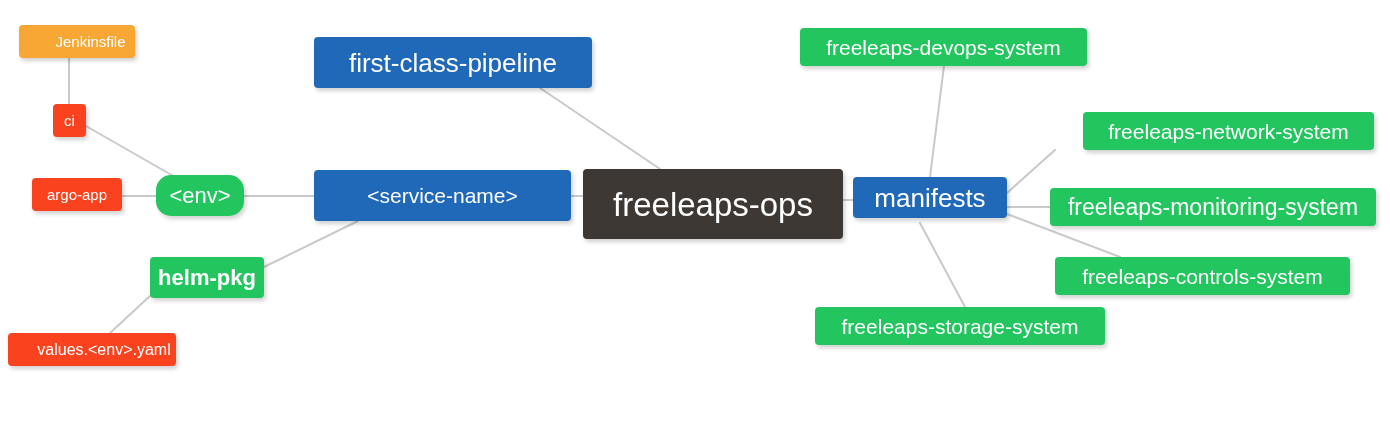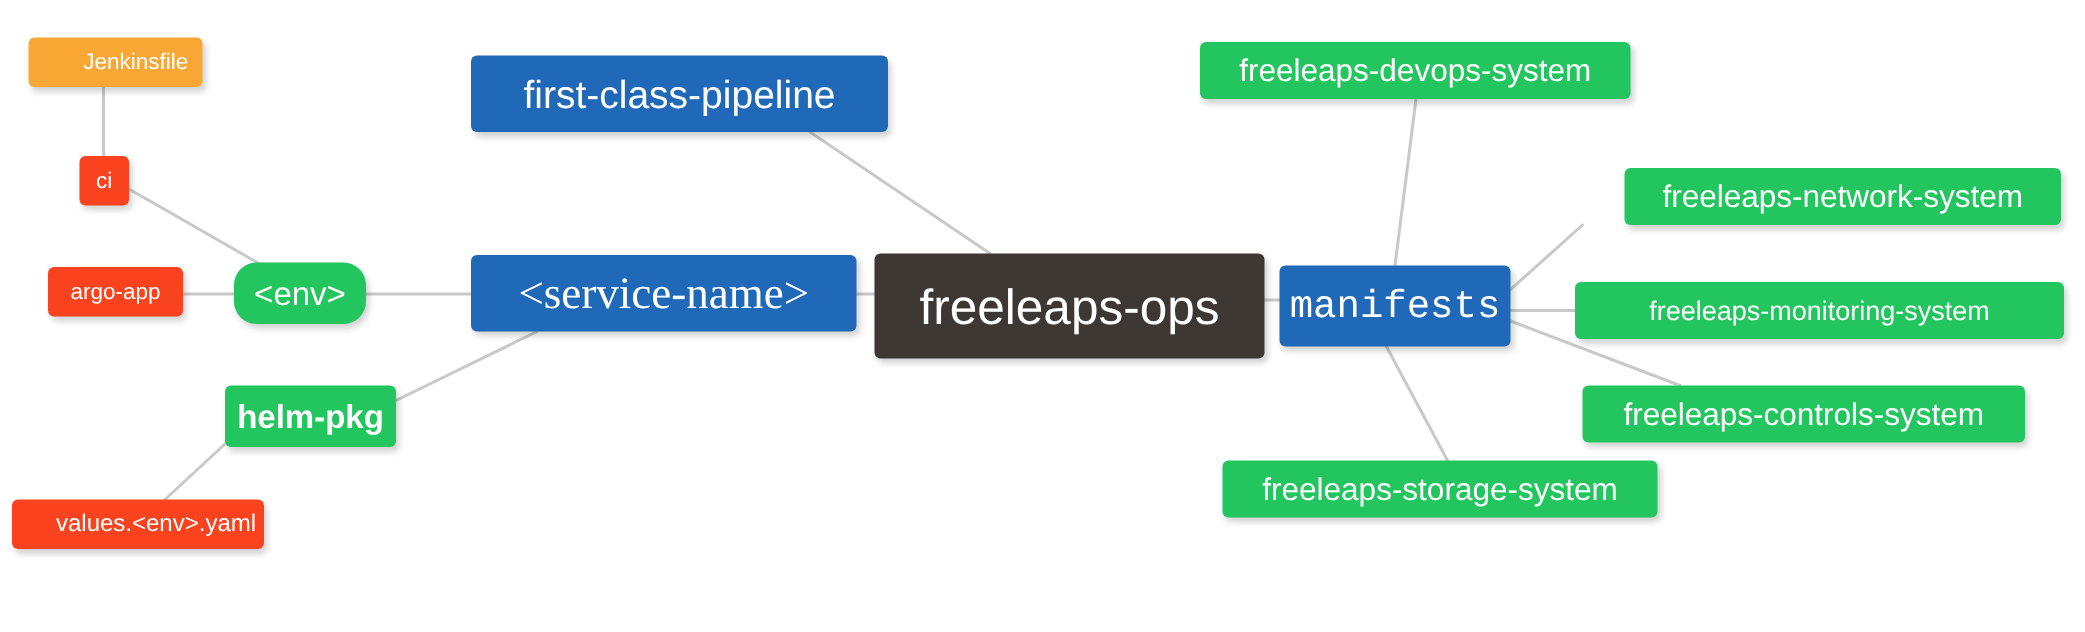"<service-name>" div.node { font-family: Liberation Serif, serif -> none; font-size: 30px -> 21px }
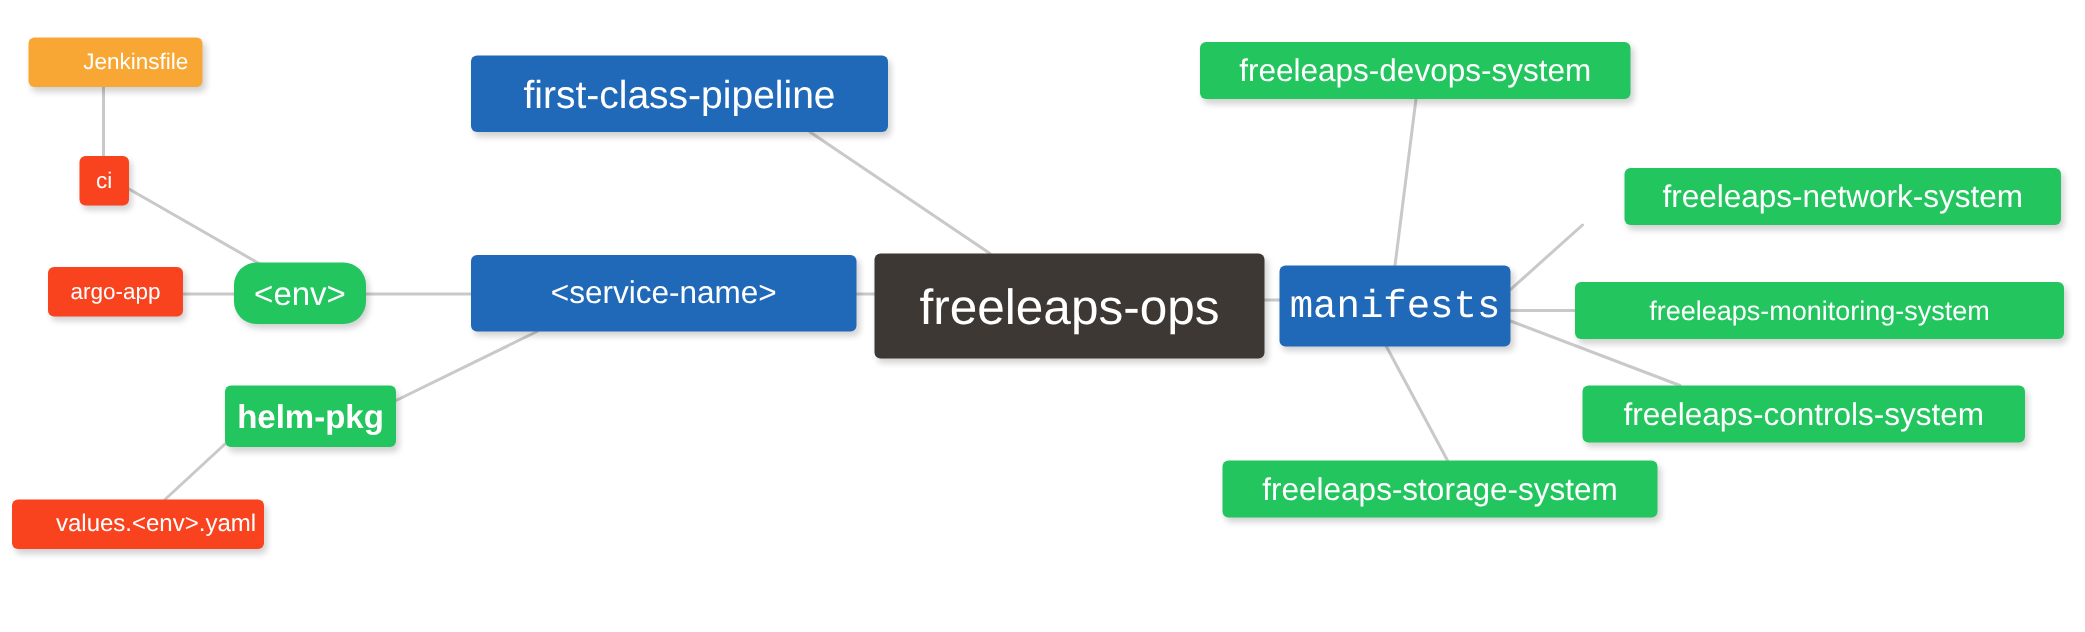"manifests" div.node { font-family: Liberation Mono, monospace -> none; height: 54px -> 41px }
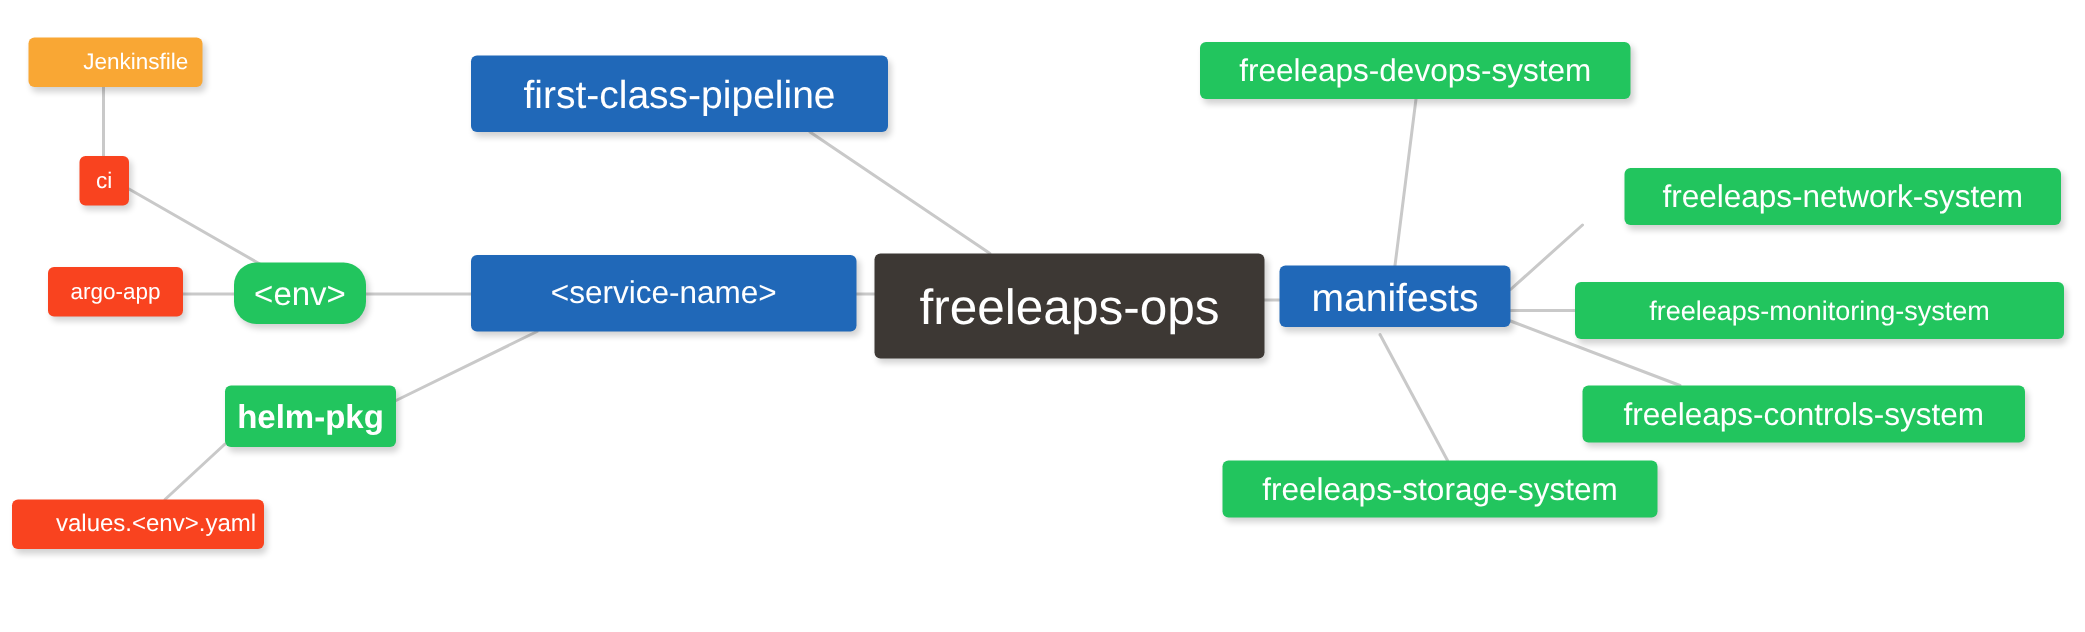"freeleaps-monitoring-system" div.node { font-size: 18px -> 23px }
